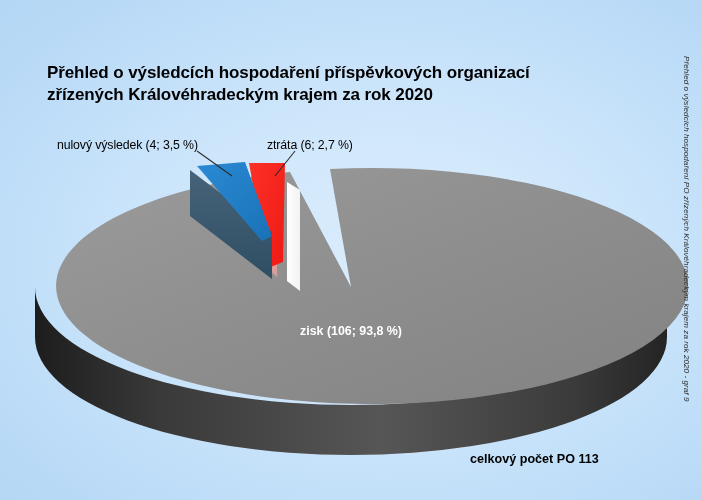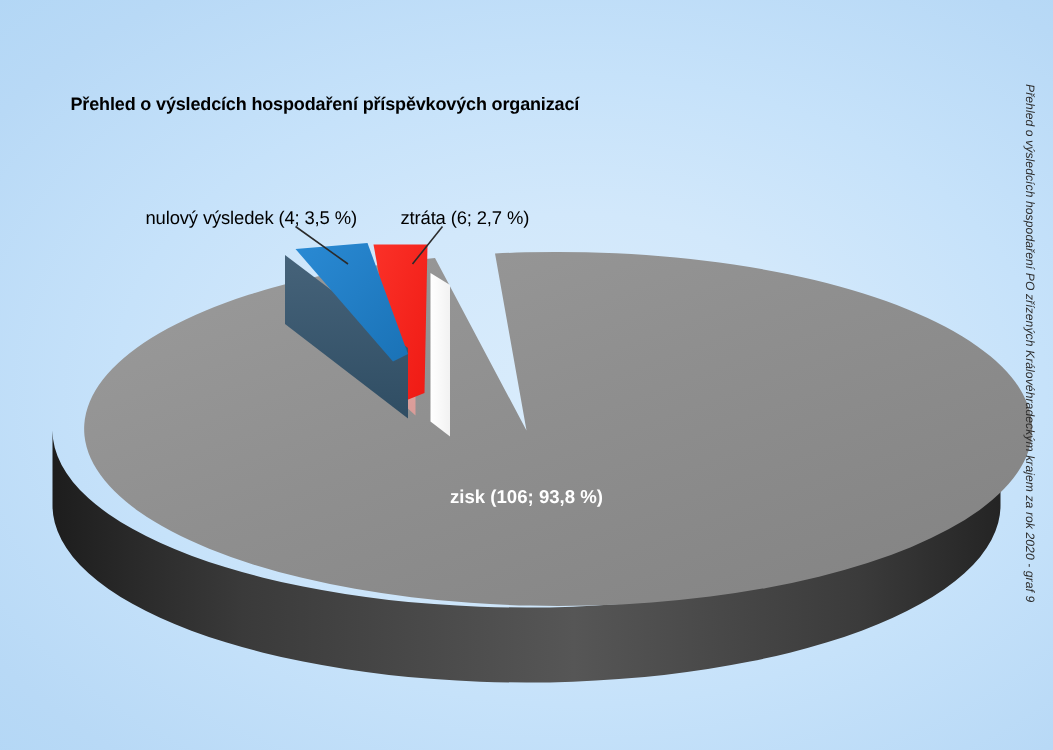"Přehled o výsledcích hospodaření" #chart-title { font-size: 12px -> 17px }
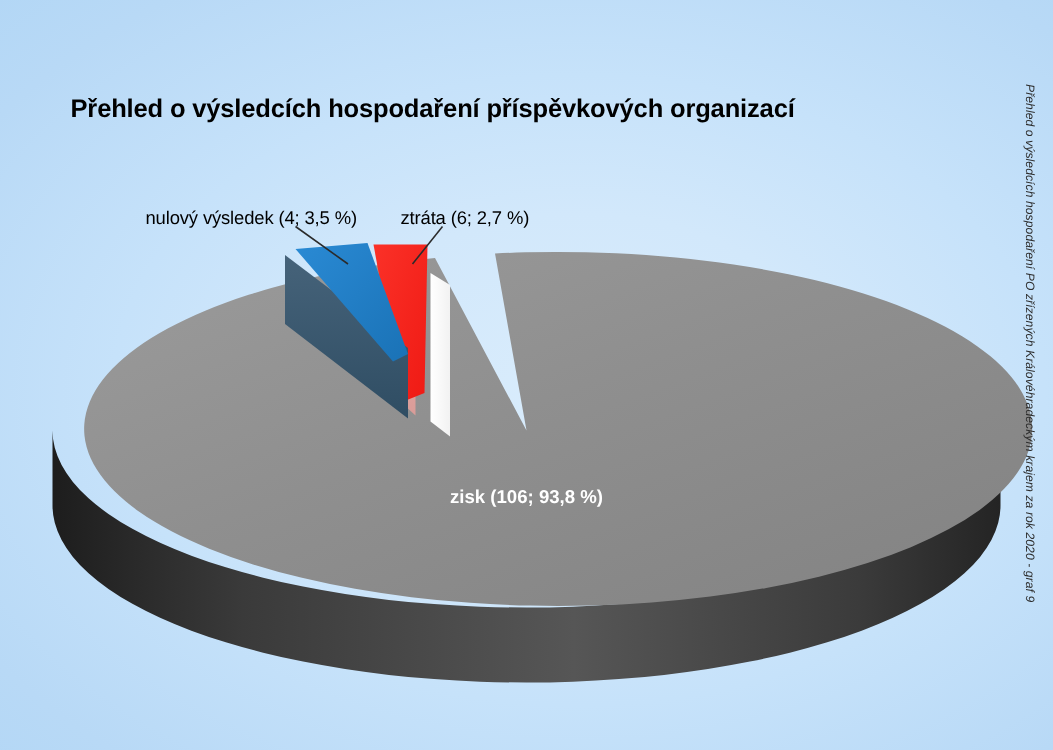"zřízených Královéhradeckým krajem za rok" span.line2 { html: none -> <span>zřízených Královéhradeckým krajem za rok 2020</span> }
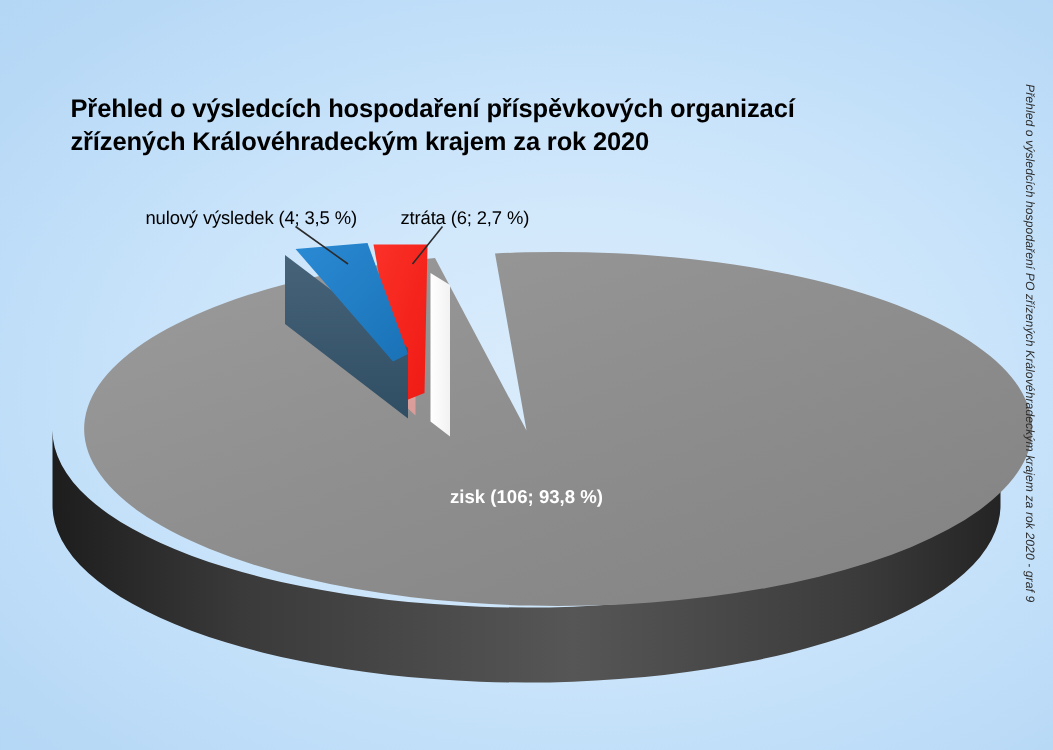"nulový výsledek (4; 3,5 %)" #label-nulovy { margin-left: 40px -> none }
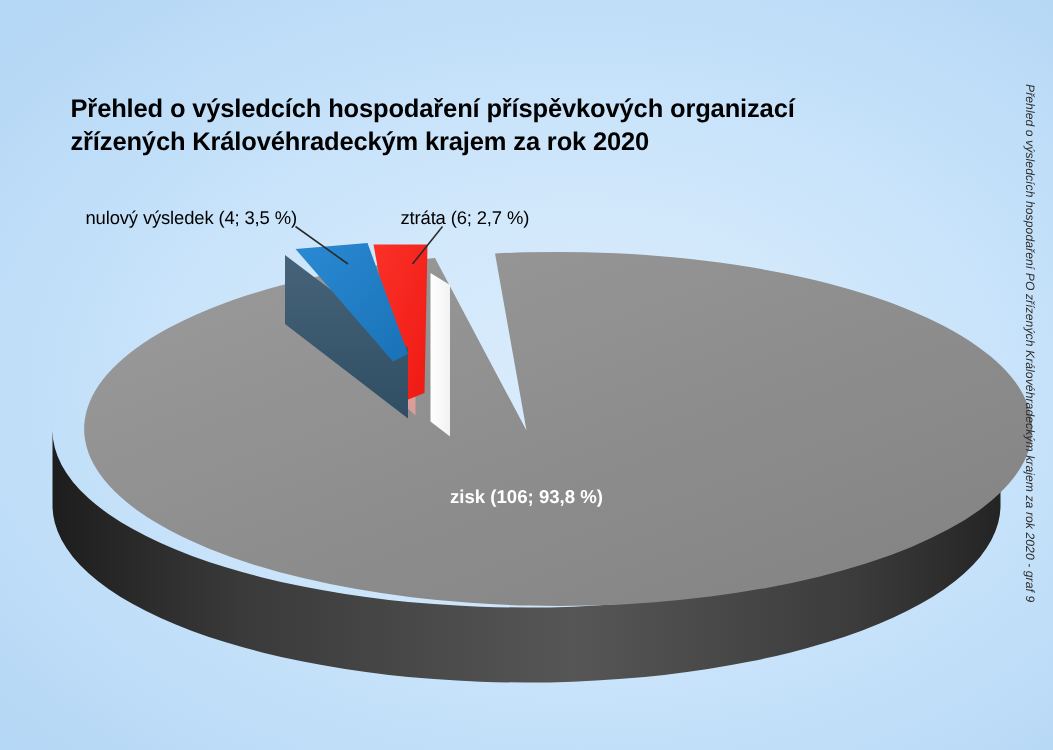"celkový počet PO 113" div { html: none -> <div>celkový počet PO 113</div> }
